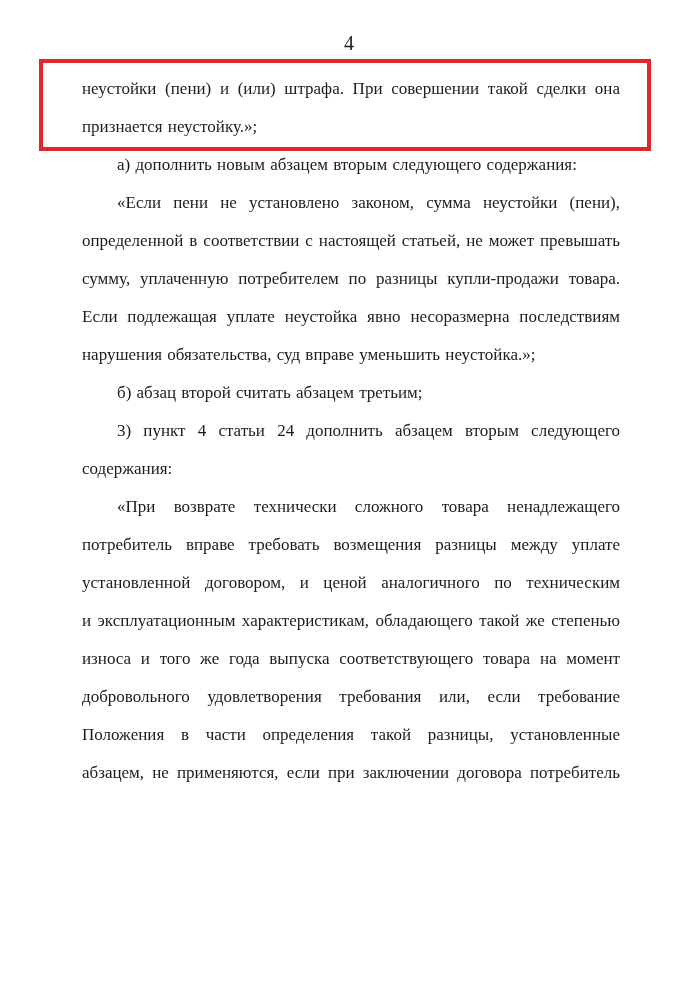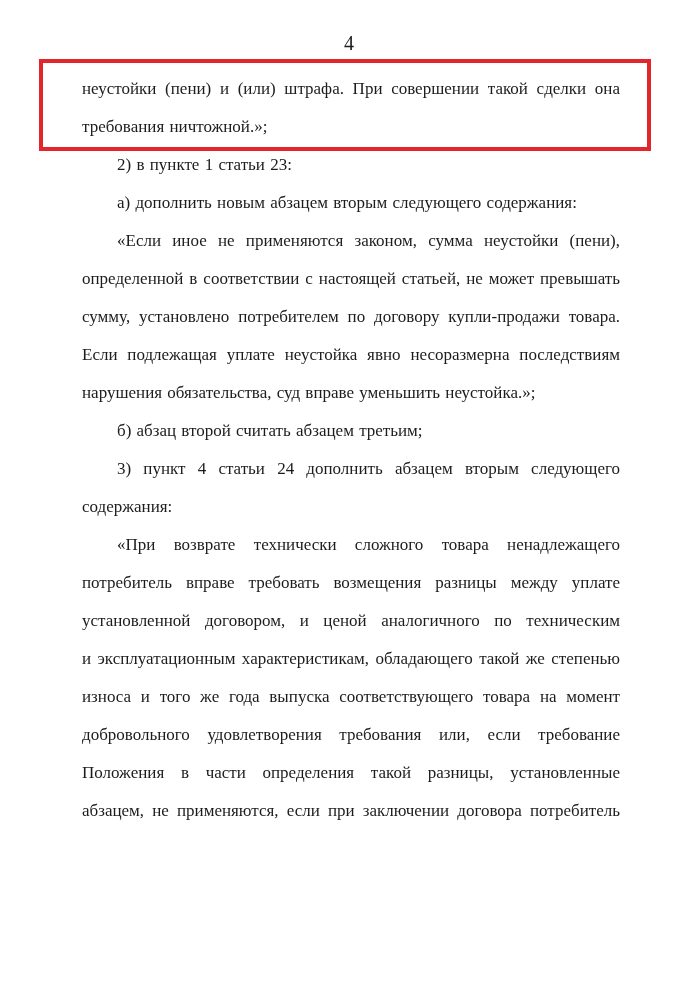"требования ничтожной.»;" div.line { text: требования ничтожной -> признается неустойку }
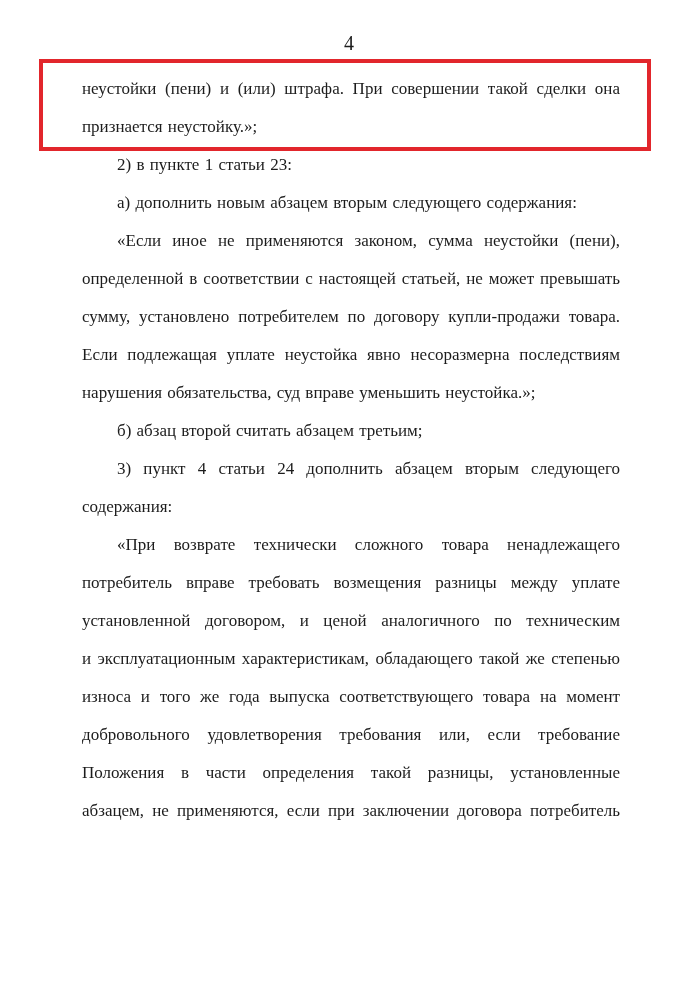"2) в пункте 1 статьи" div.line { html: <div>2) в пункте 1 статьи 23:</div> -> none }
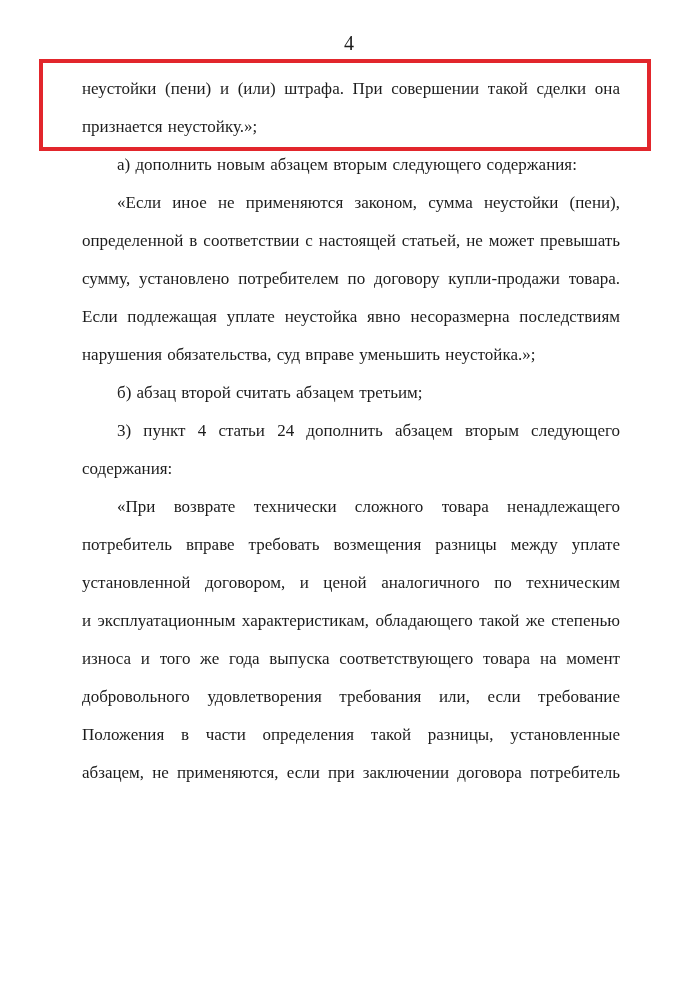"«Если иное не применяются законом," div.line { text: иное не применяются -> пени не установлено }
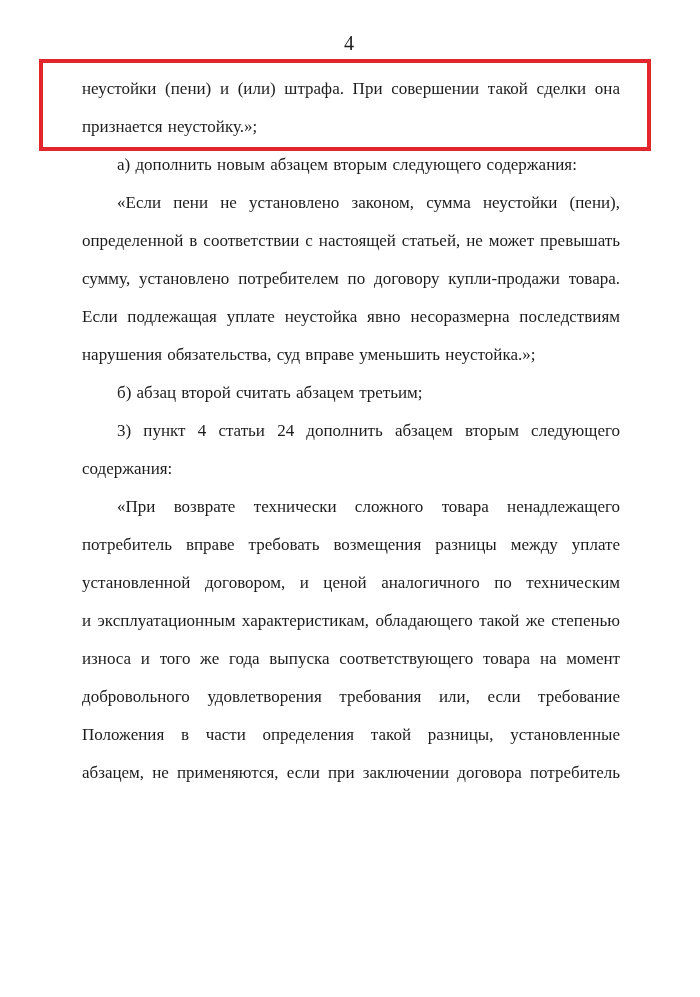"сумму, установлено потребителем по" div.line { text: установлено потребителем по договору -> уплаченную потребителем по разницы }
